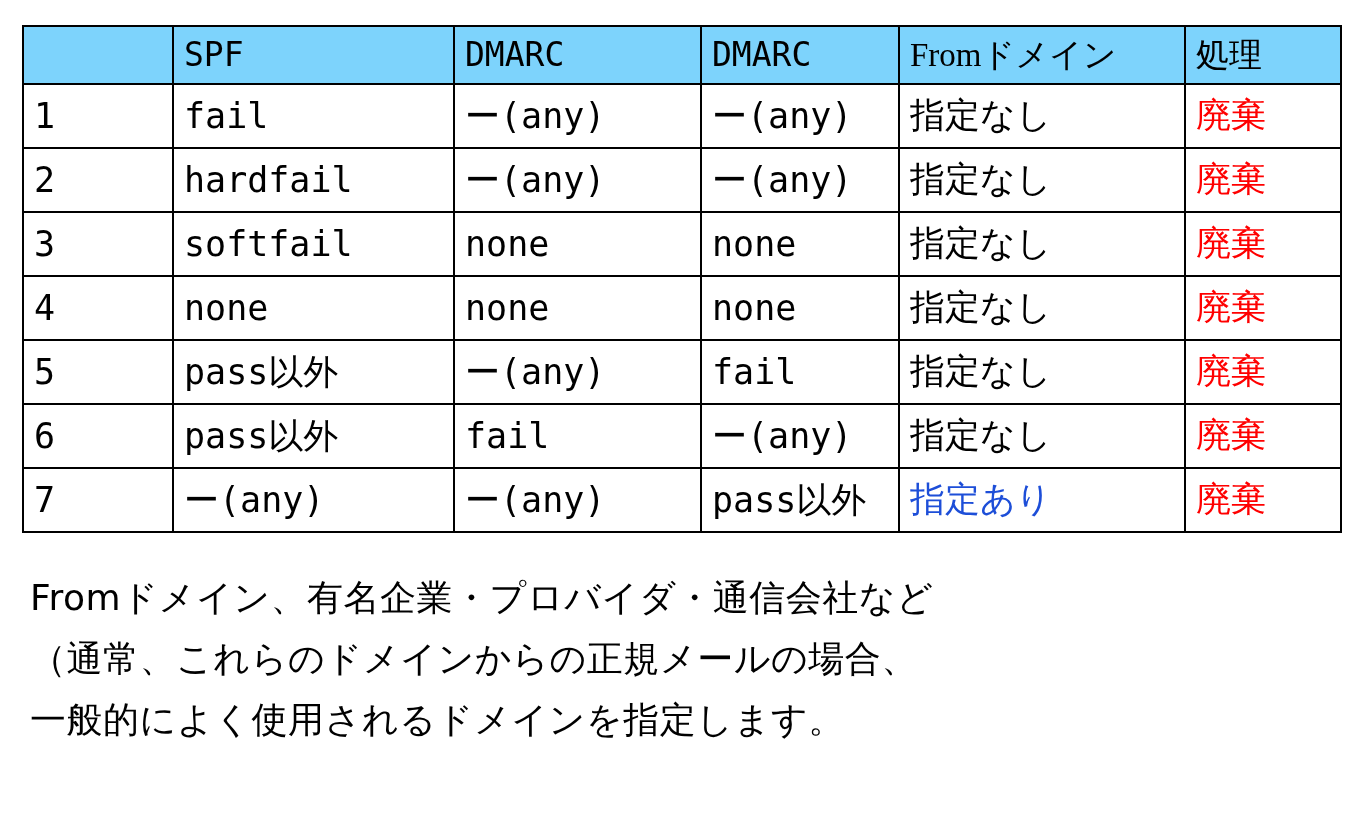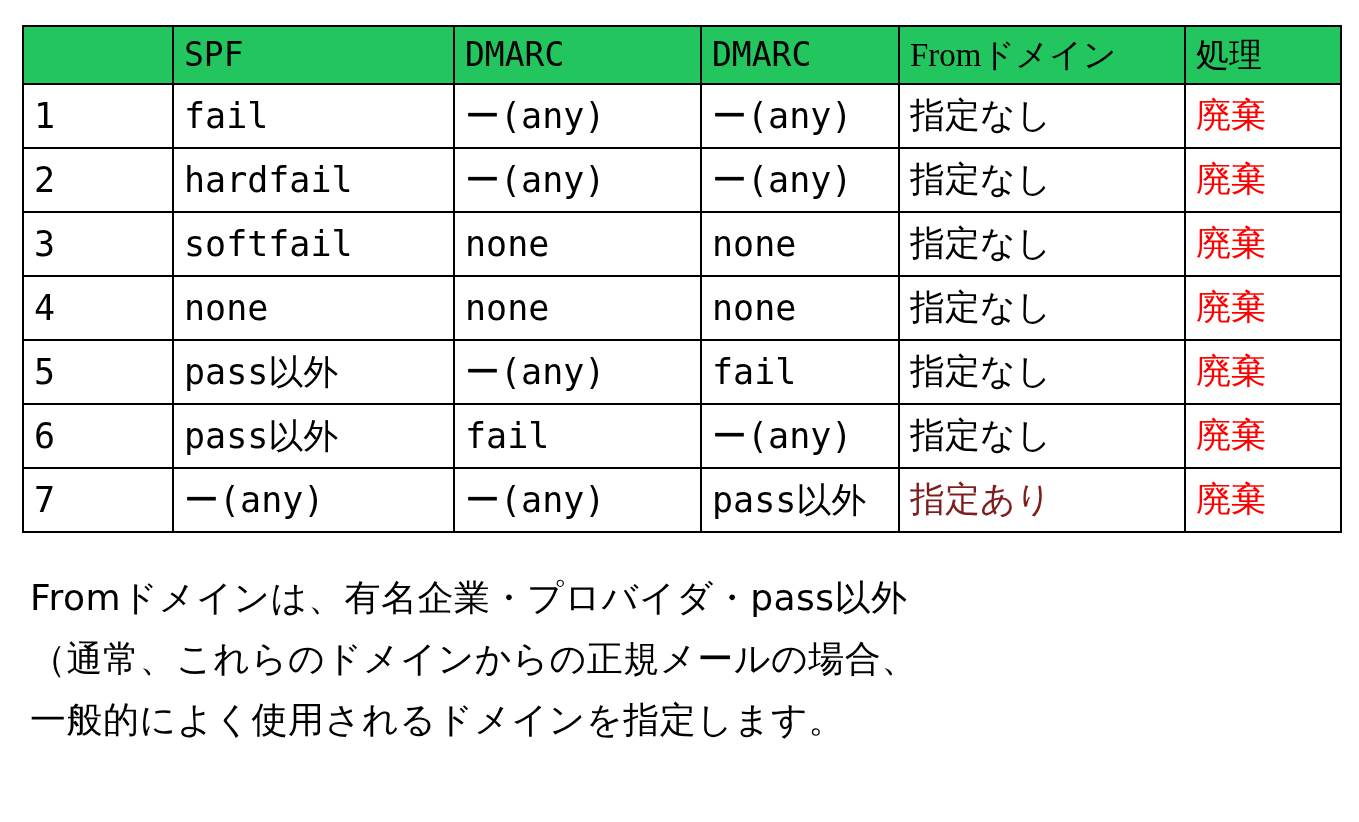"SPF" table.rules thead th { background: #22c55e -> #7dd3fc }
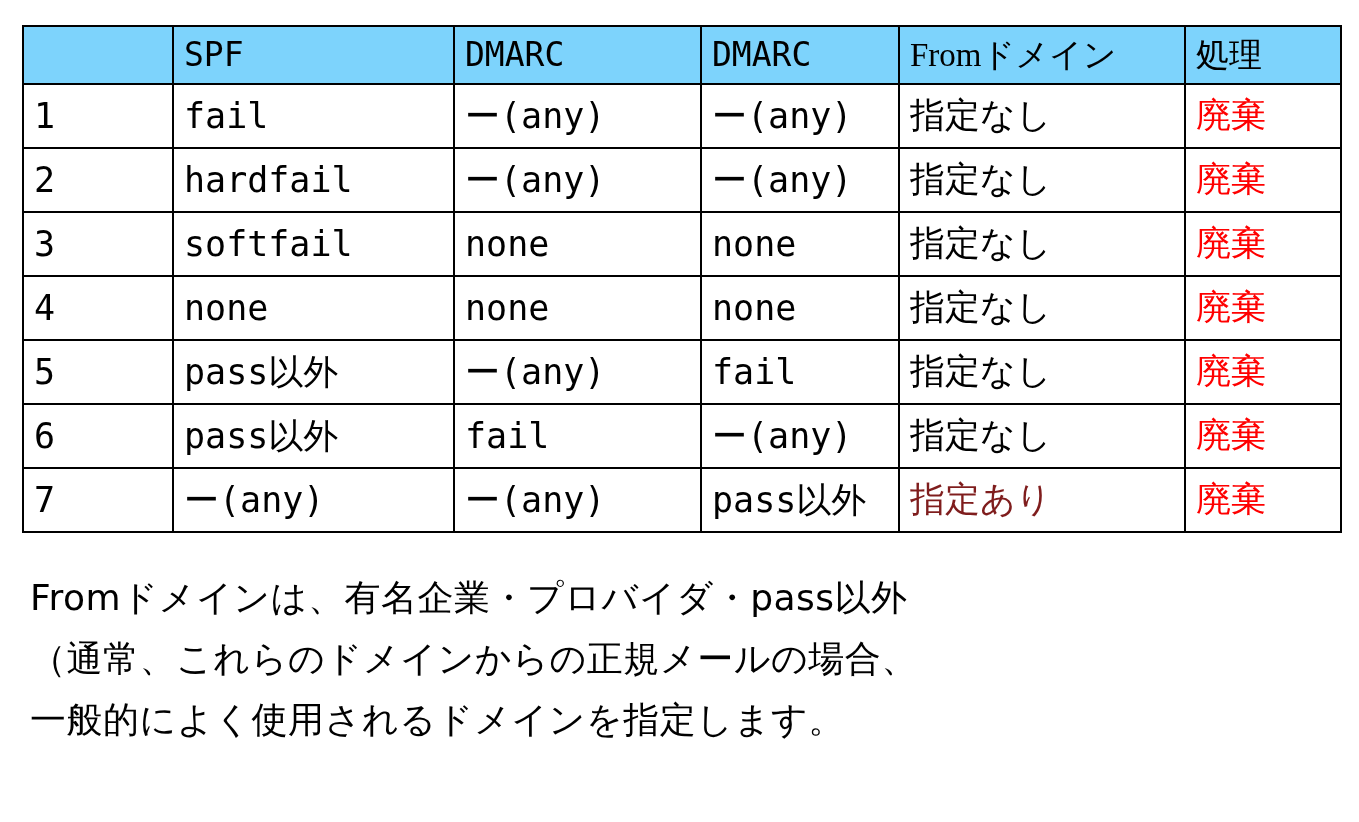"指定あり" td.jp { color: #7f1d1d -> #1d4ed8 }
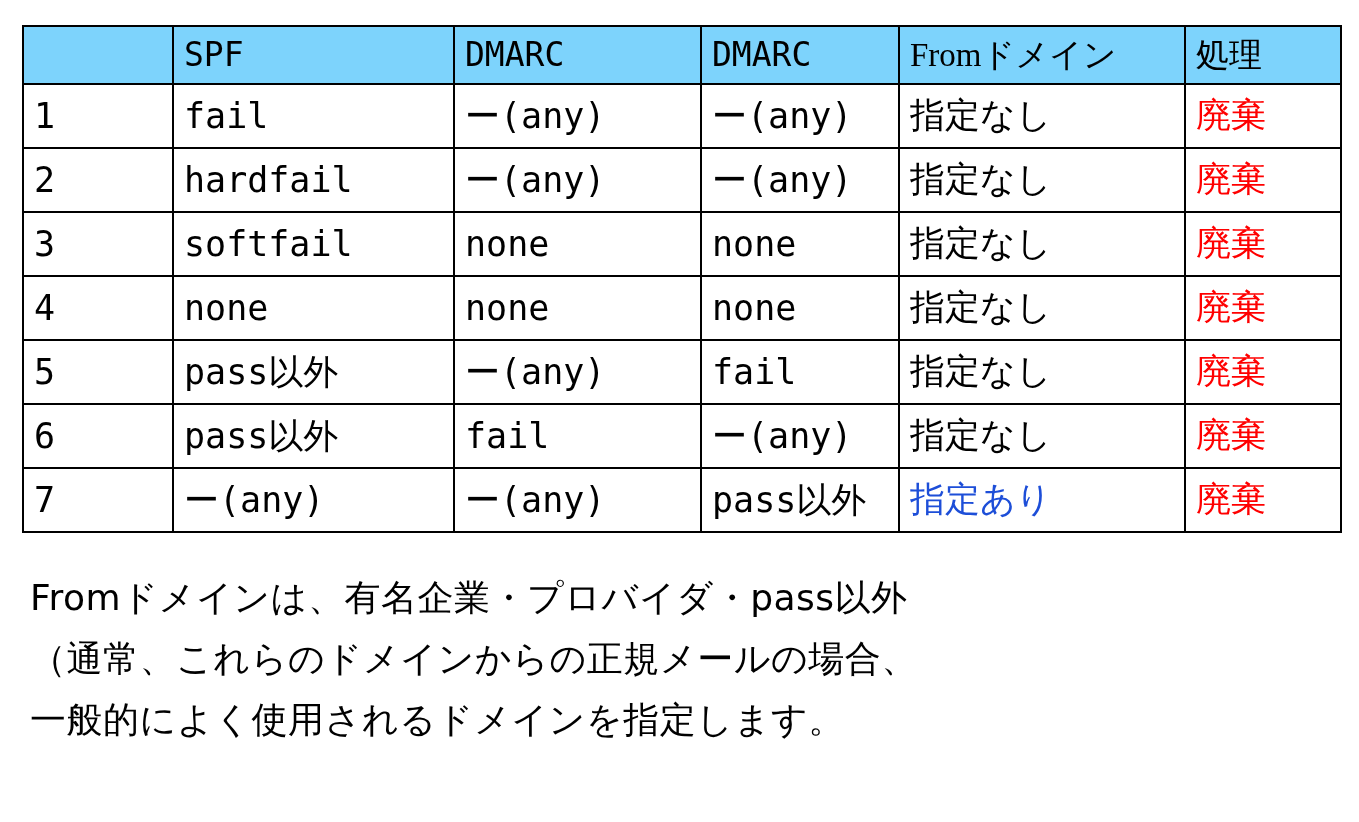"Fromドメインは、有名企業・プロバイダ・pass以外" div.line { text: は、有名企業・プロバイダ・pass以外 -> 、有名企業・プロバイダ・通信会社など }
